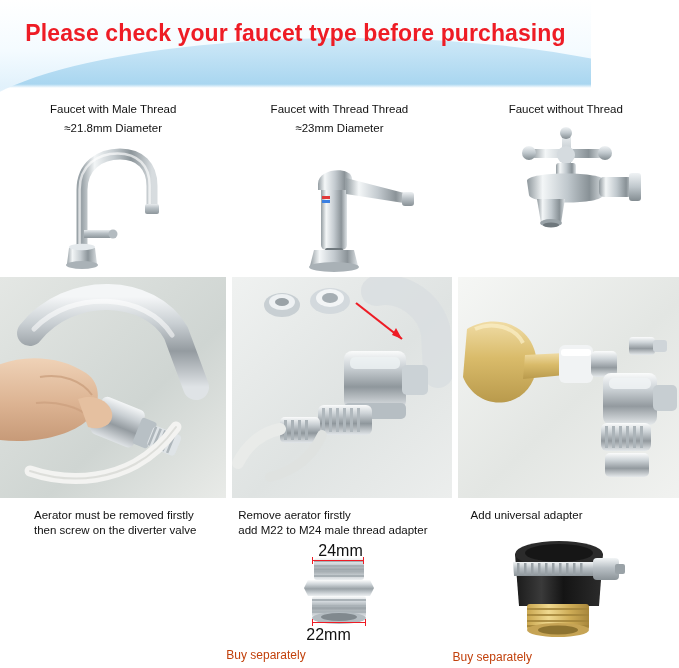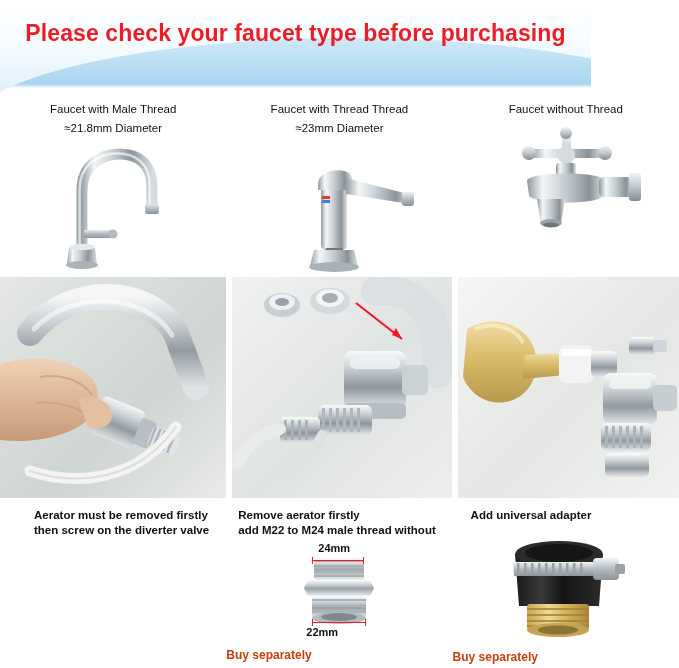"Aerator must be removed firstly" .bottom-row { font-weight: bold -> none }
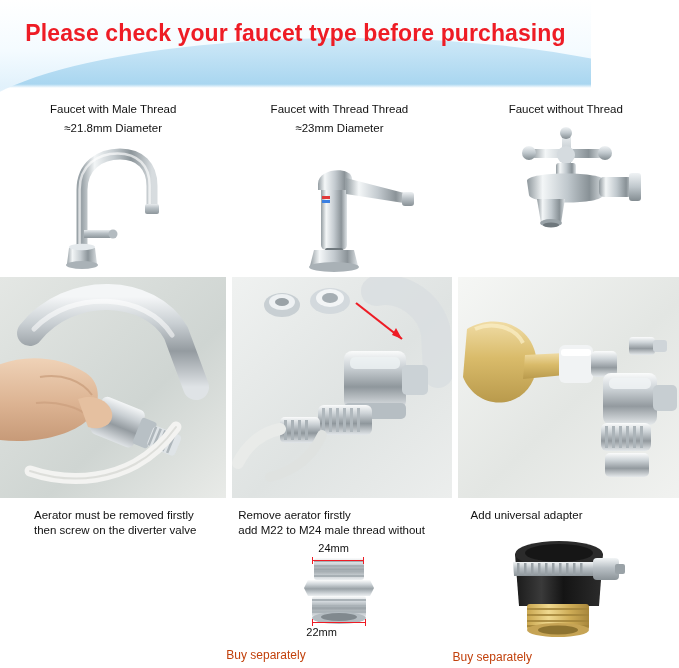"Remove aerator firstly" div.bottom-caption { text: without -> adapter }
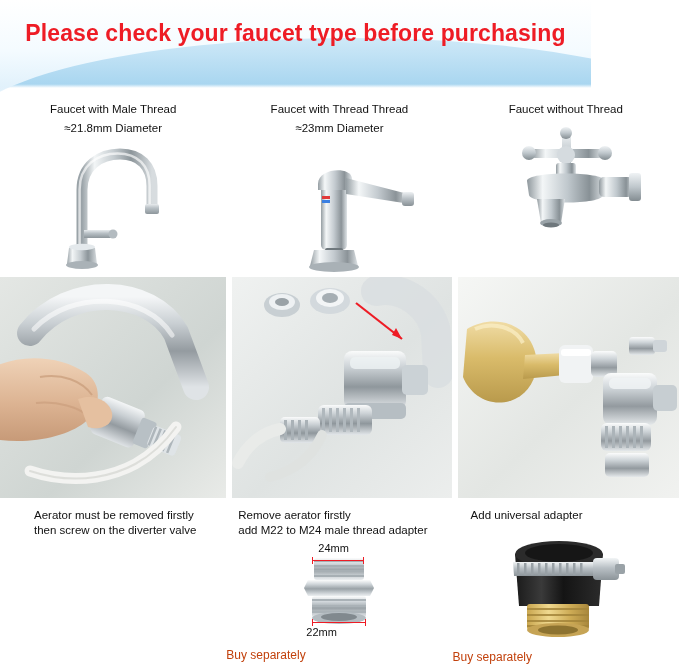"24mm" .dim { font-size: 11px -> 16px }
